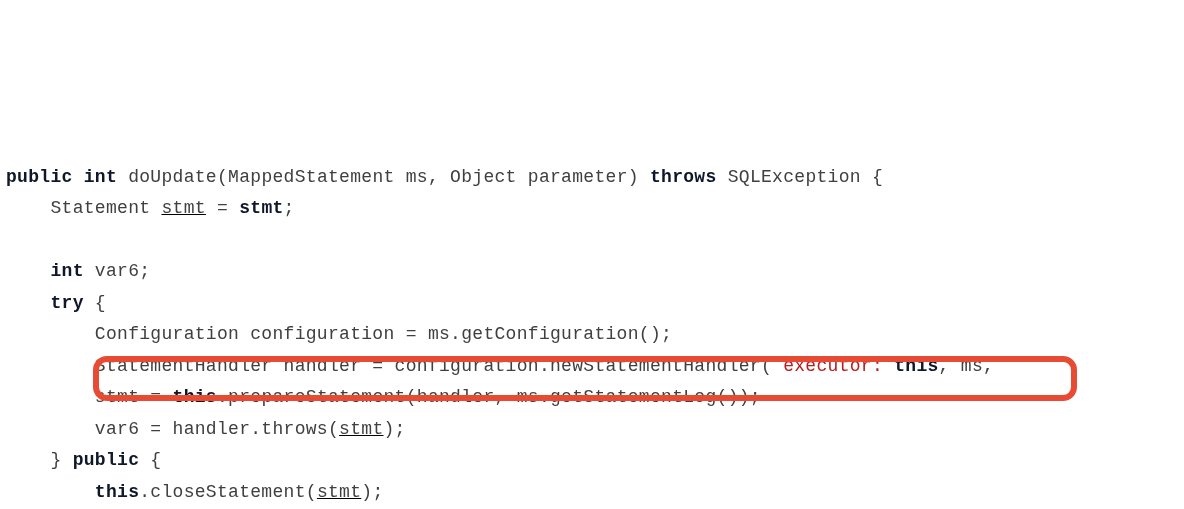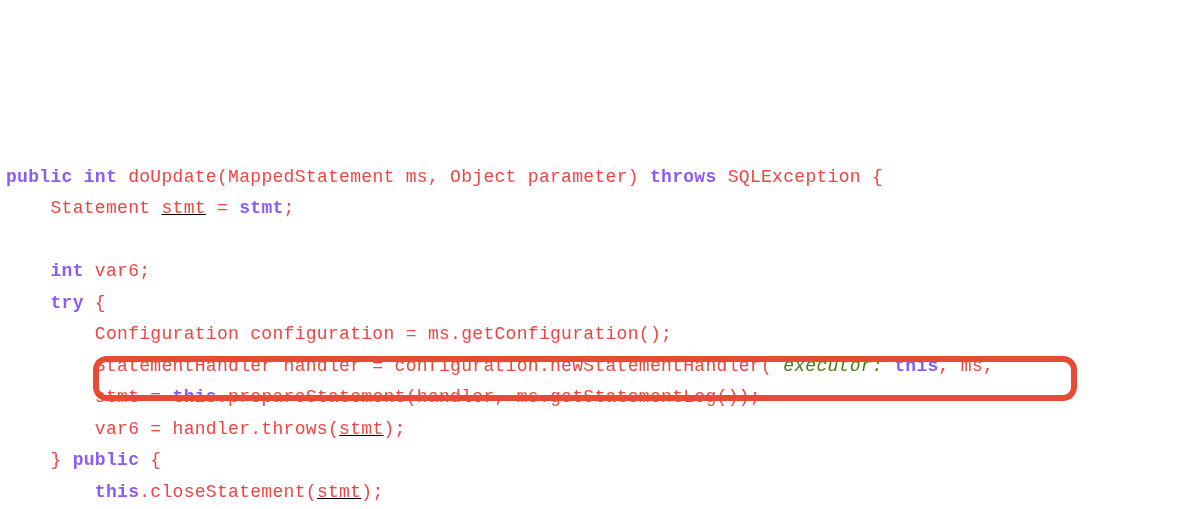"public" .kw { color: #8b5cf6 -> #0f172a }
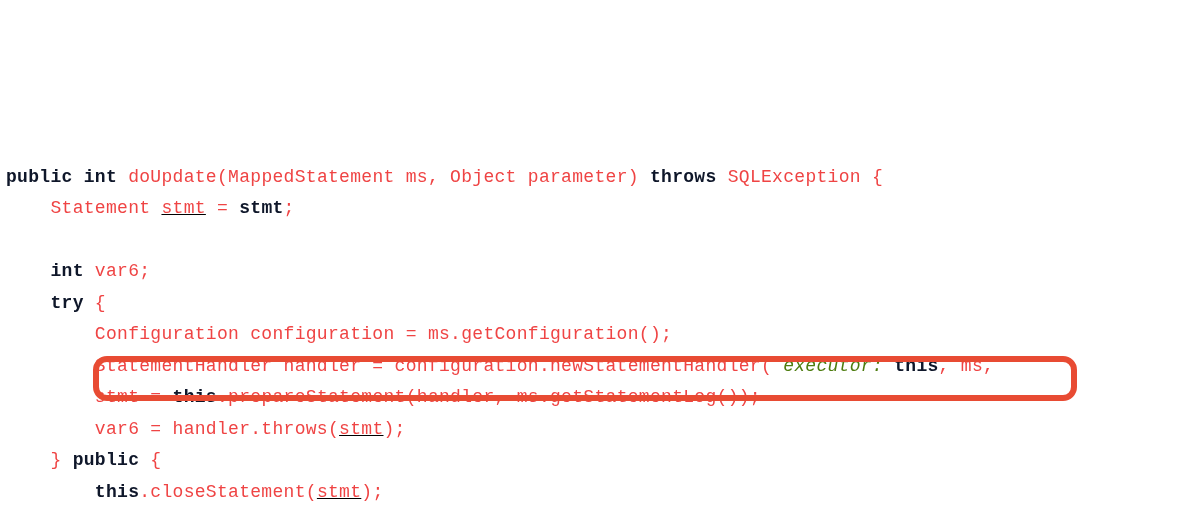"doUpdate(MappedStatement ms, Object" .plain { color: #ef4444 -> #404040 }
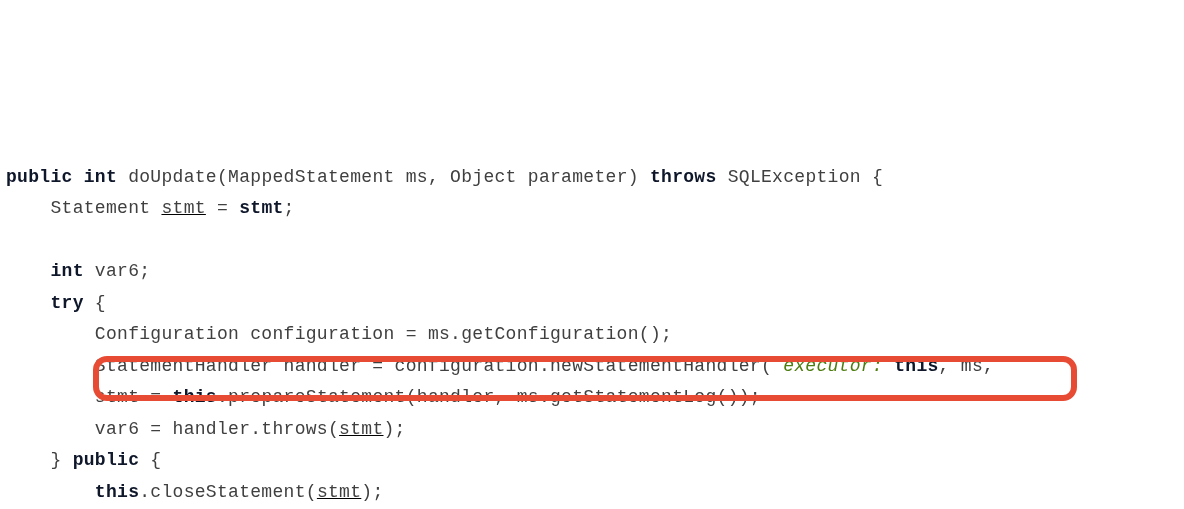"executor:" .hint { color: #4d7c0f -> #b91c1c; font-style: italic -> none }
